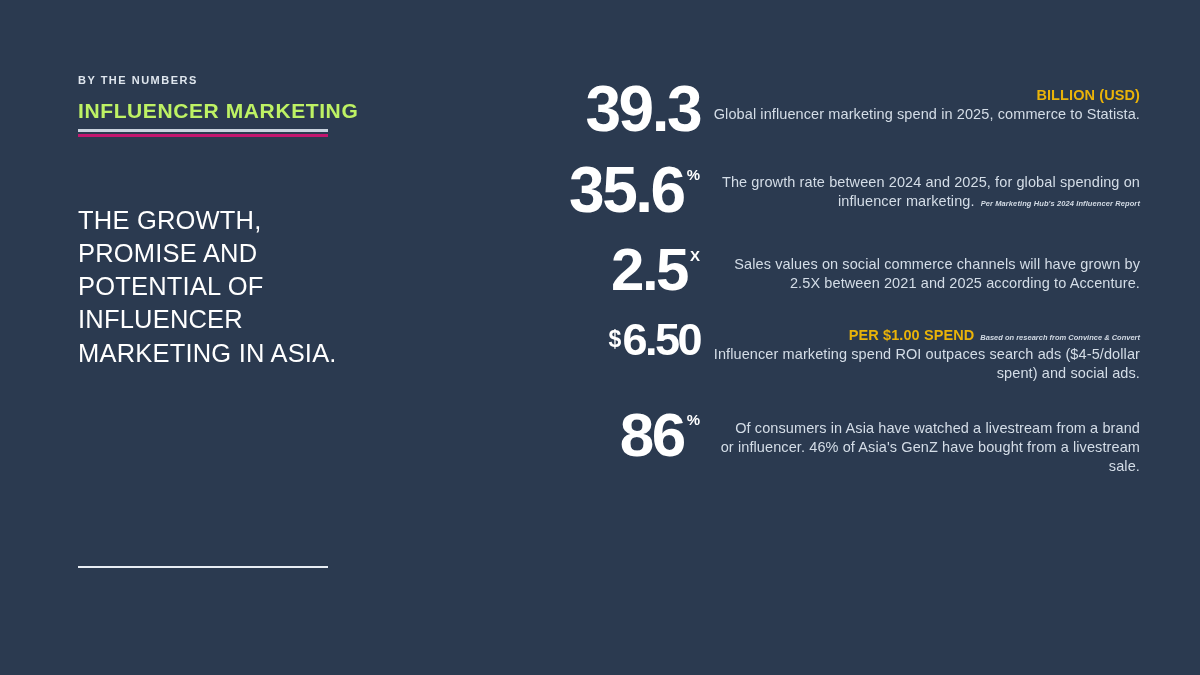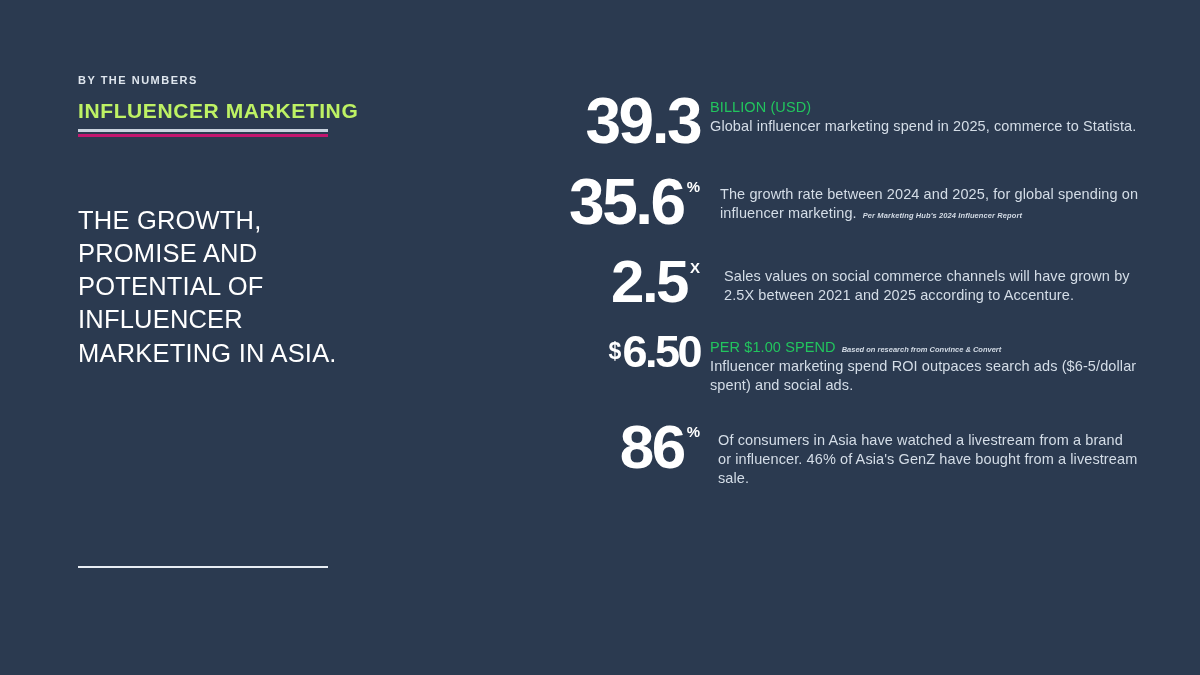"39.3" .stats { text-align: none -> right; top: 92px -> 80px }
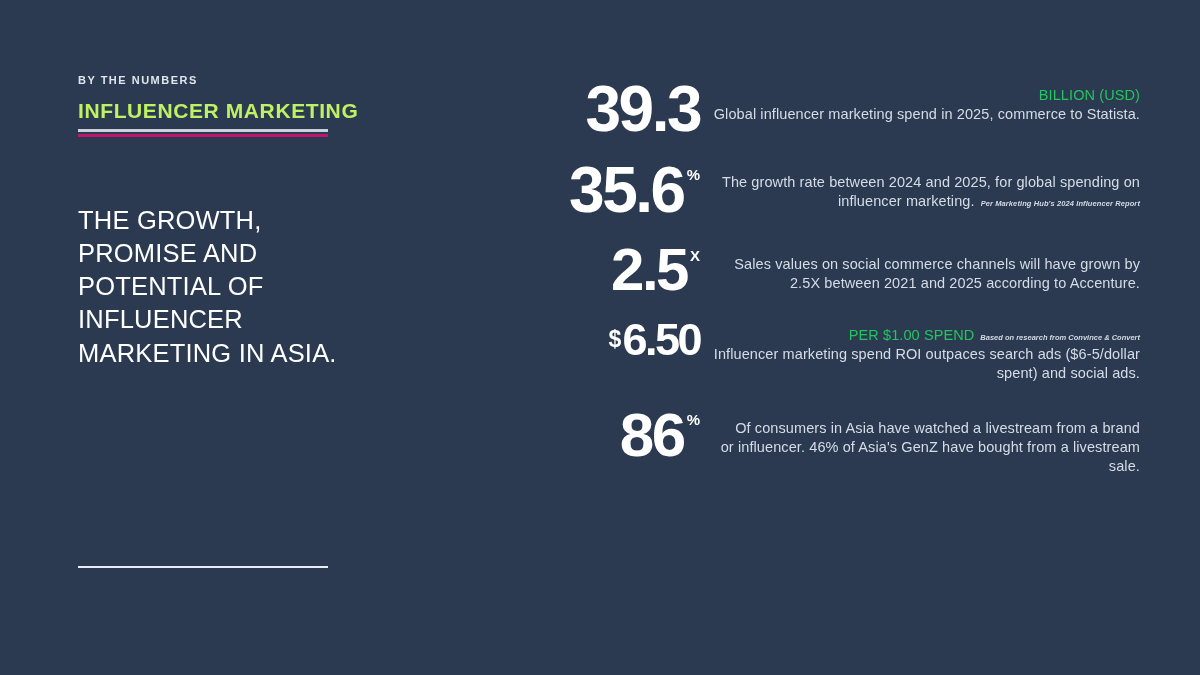"BILLION" .stat-label { color: #22c55e -> #eab308; font-weight: normal -> bold }
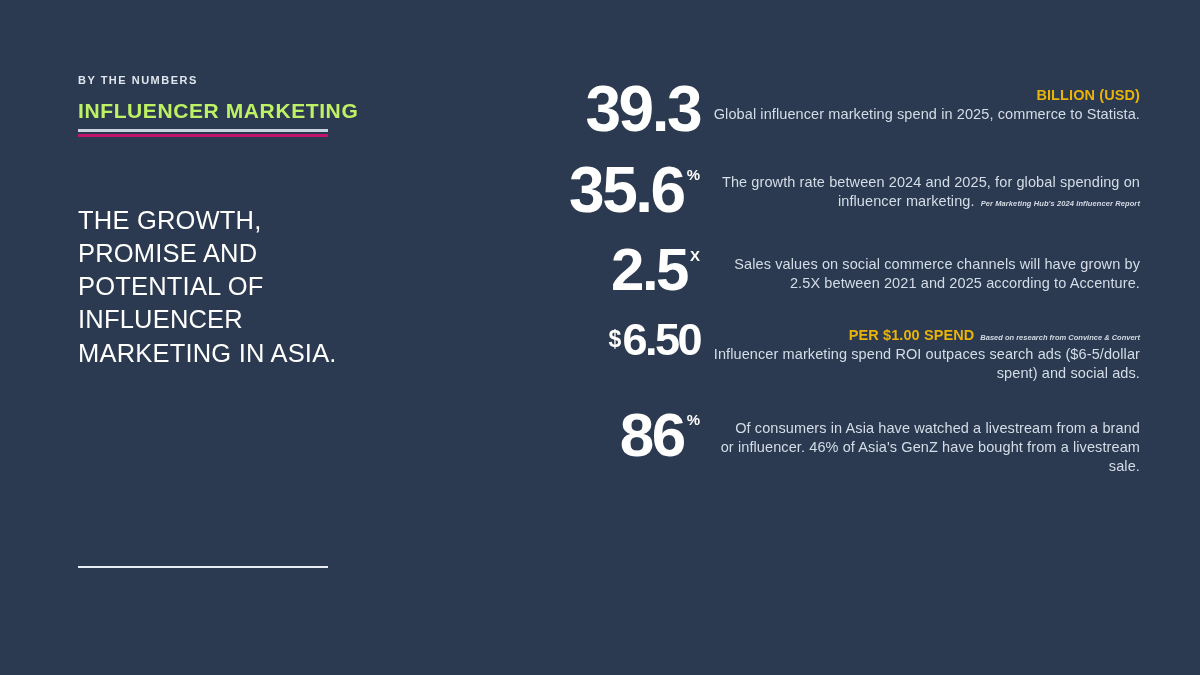"Influencer marketing spend ROI outpaces" div.stat-body { text: $6-5/dollar -> $4-5/dollar }
